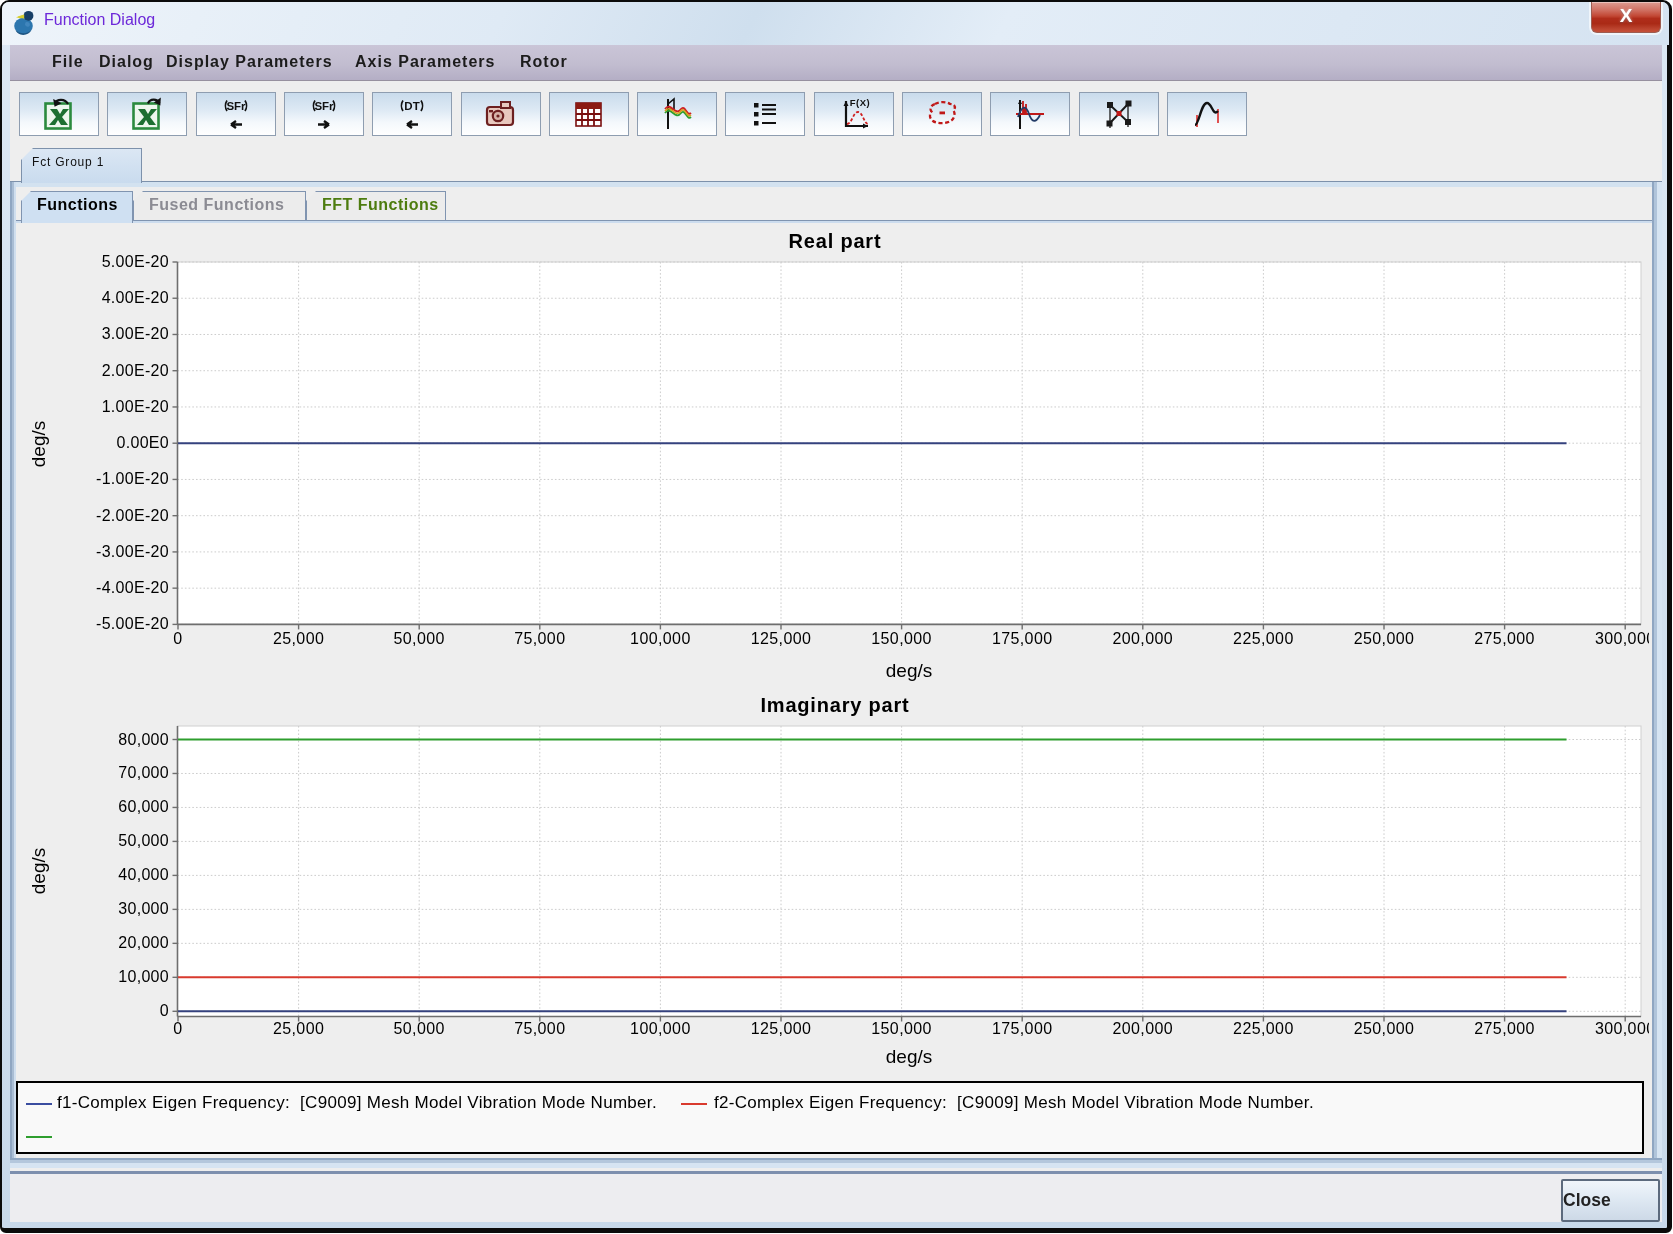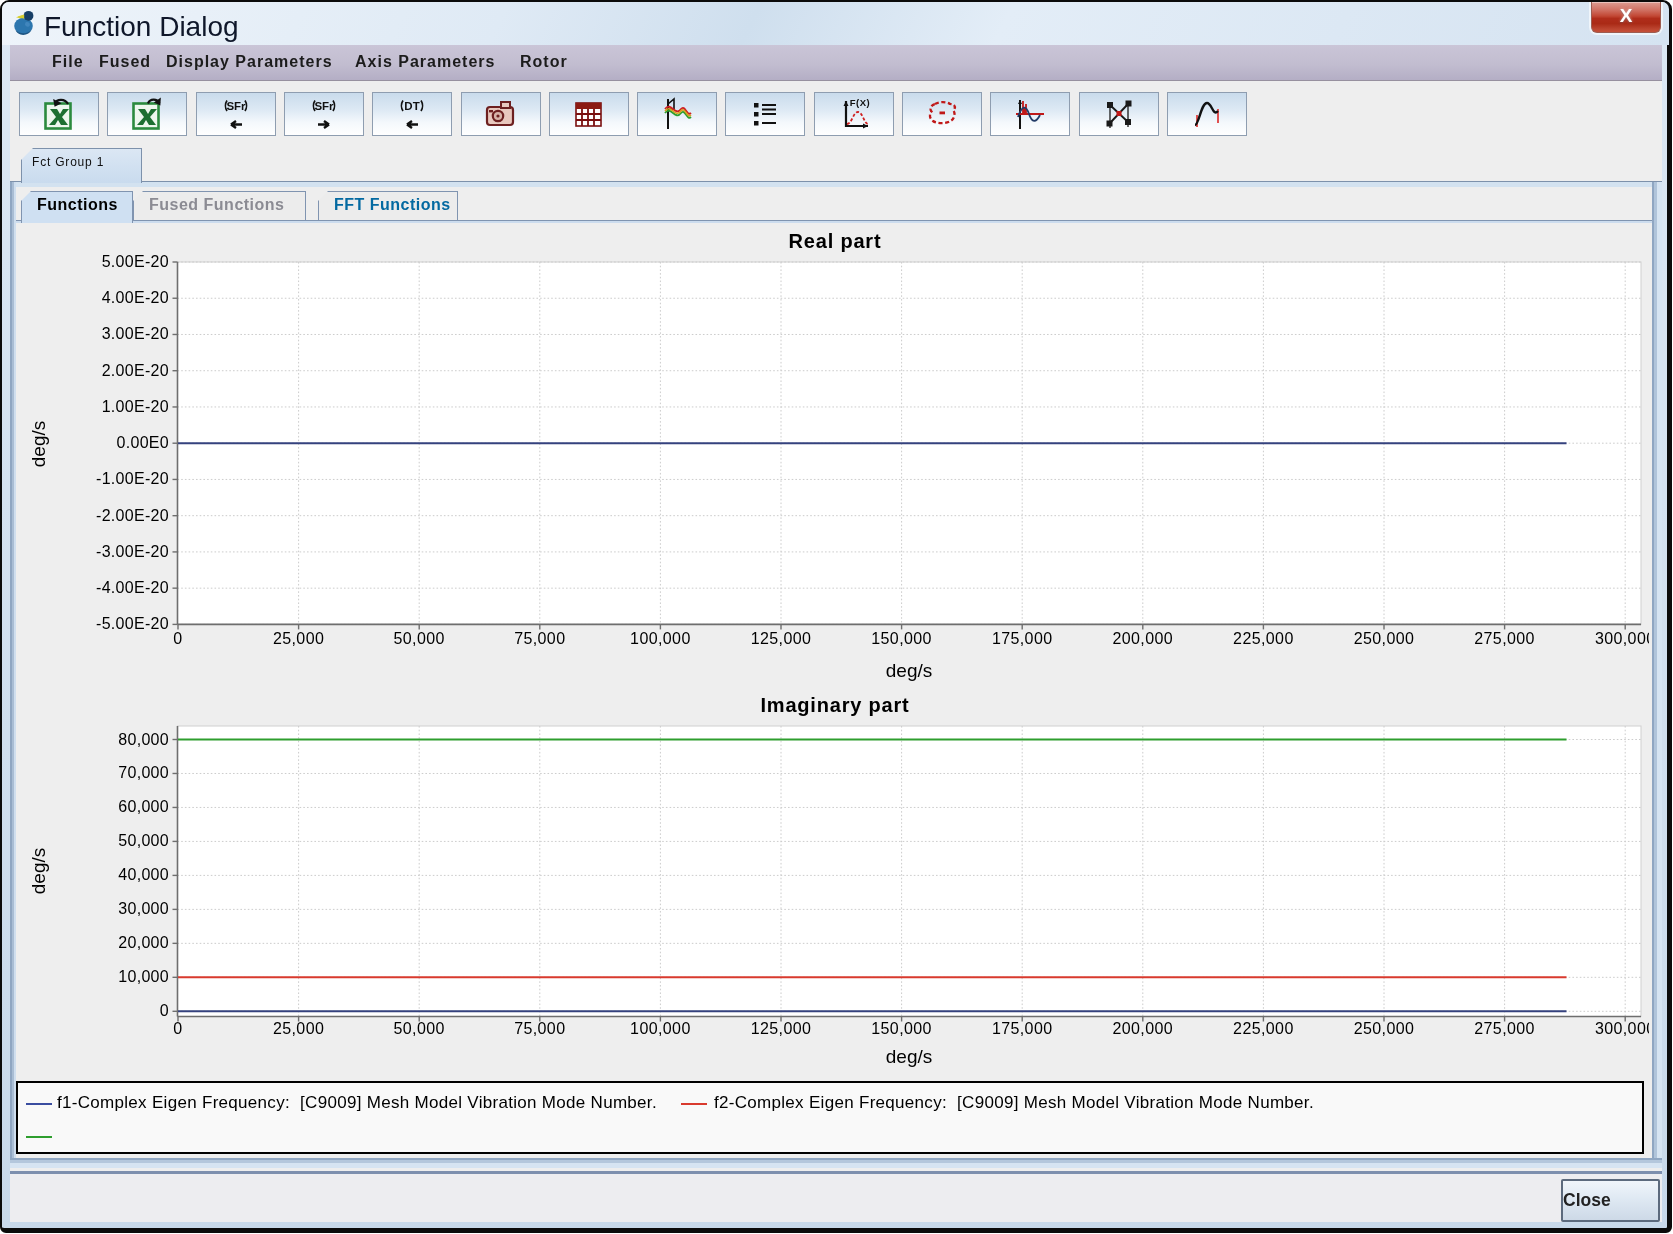"Function Dialog" #title { color: #0f172a -> #6d28d9; font-size: 28px -> 16px }
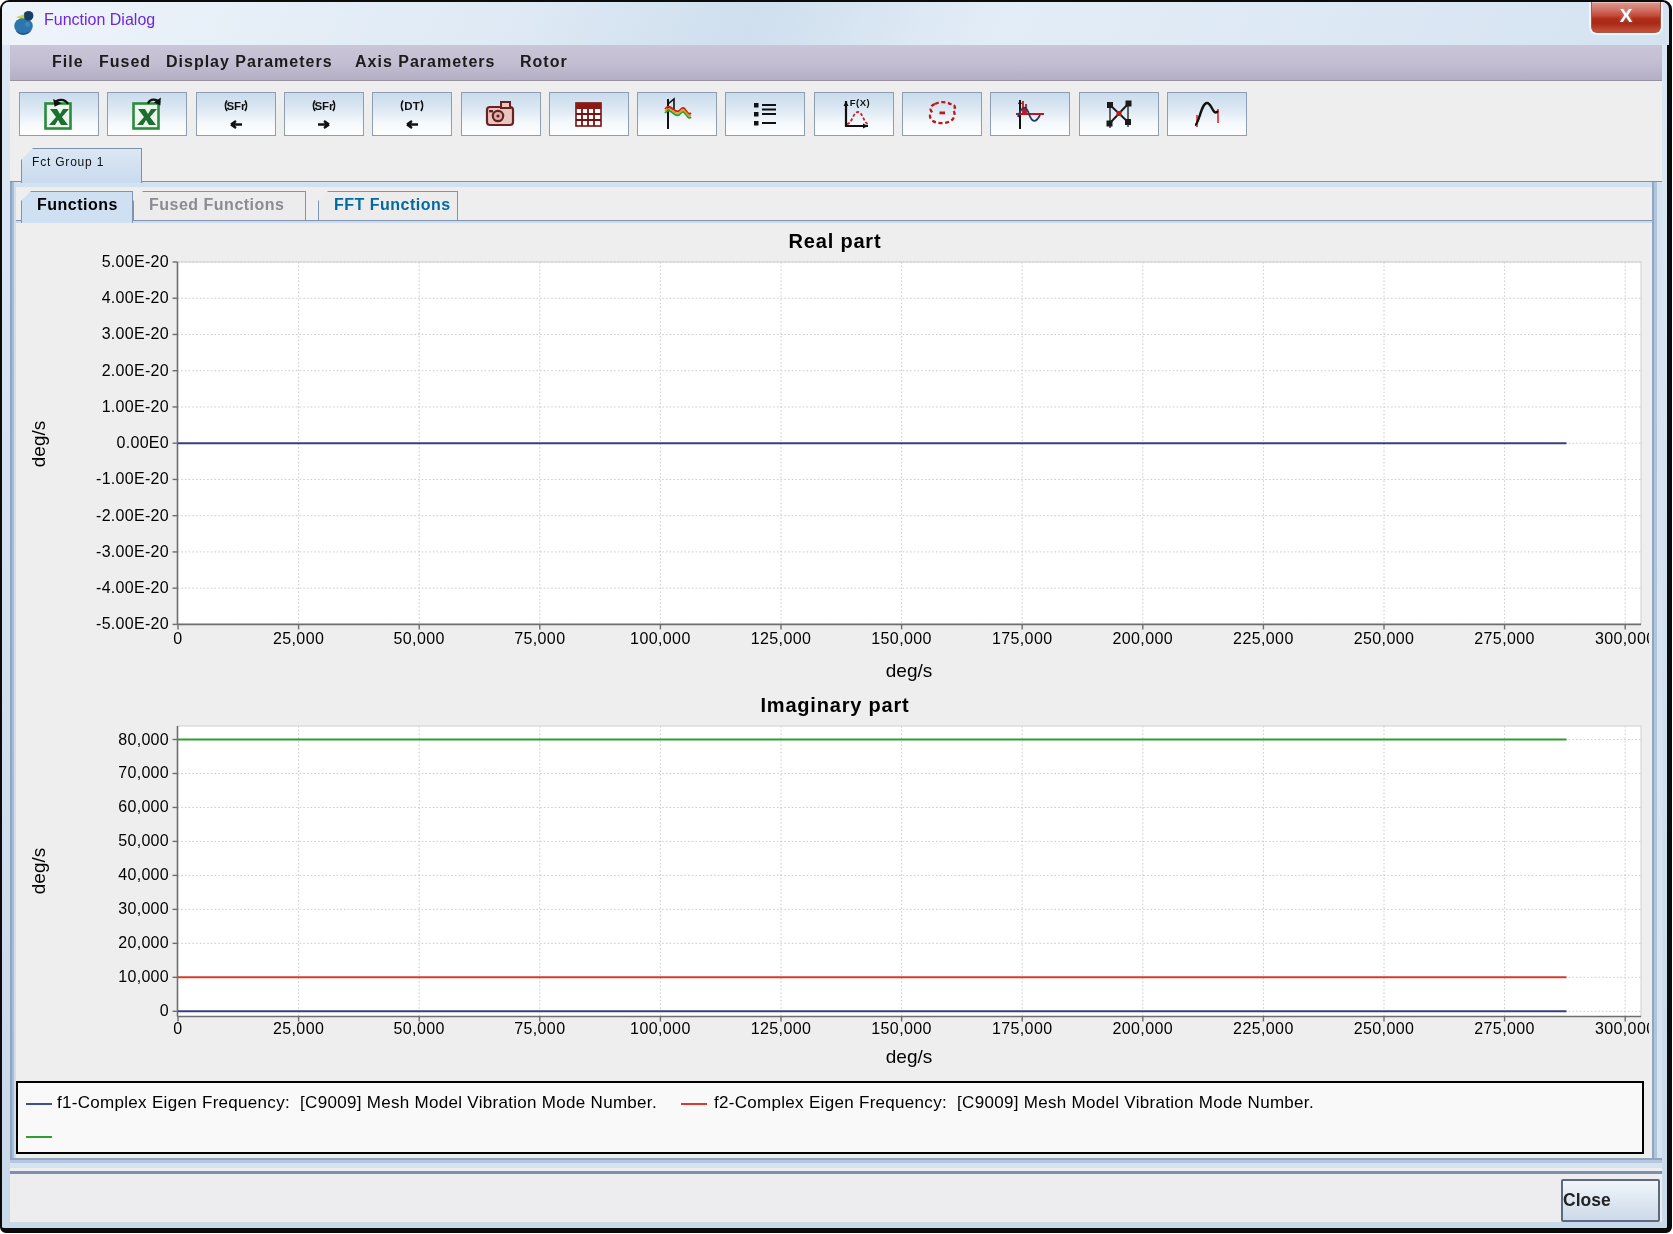"Fused" span { text: Fused -> Dialog }
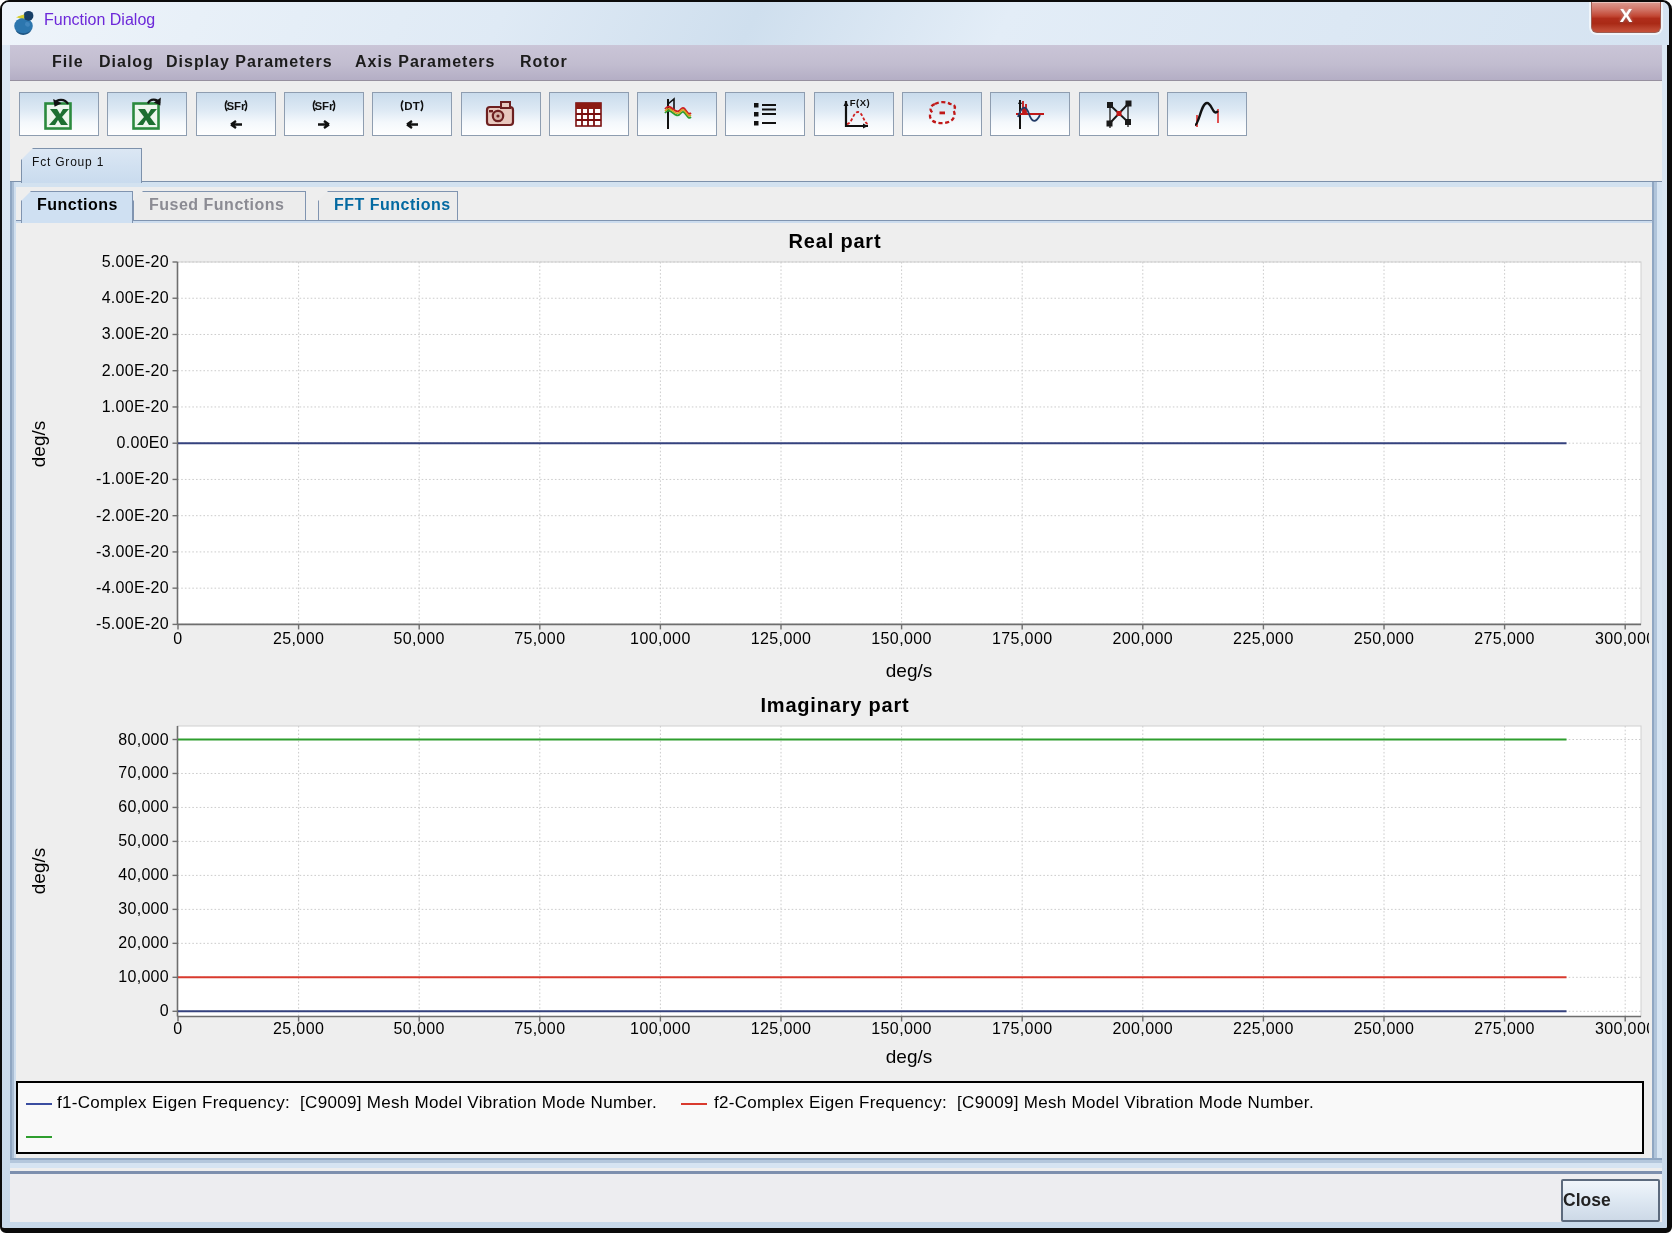"FFT Functions" #itab3 { color: #0369a1 -> #4d7c0f; margin-left: 12px -> none }
